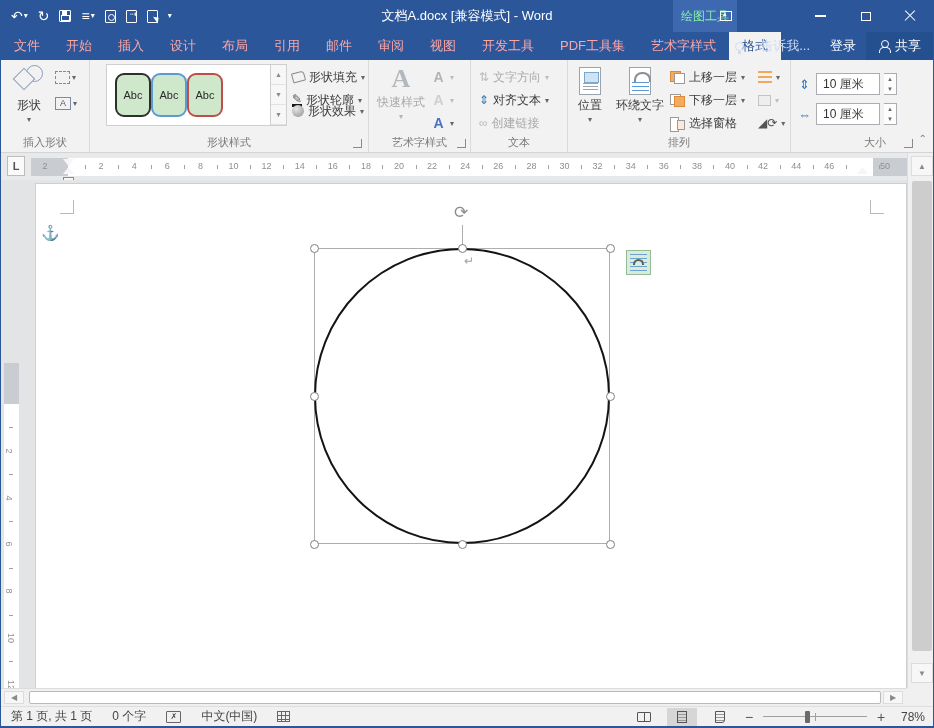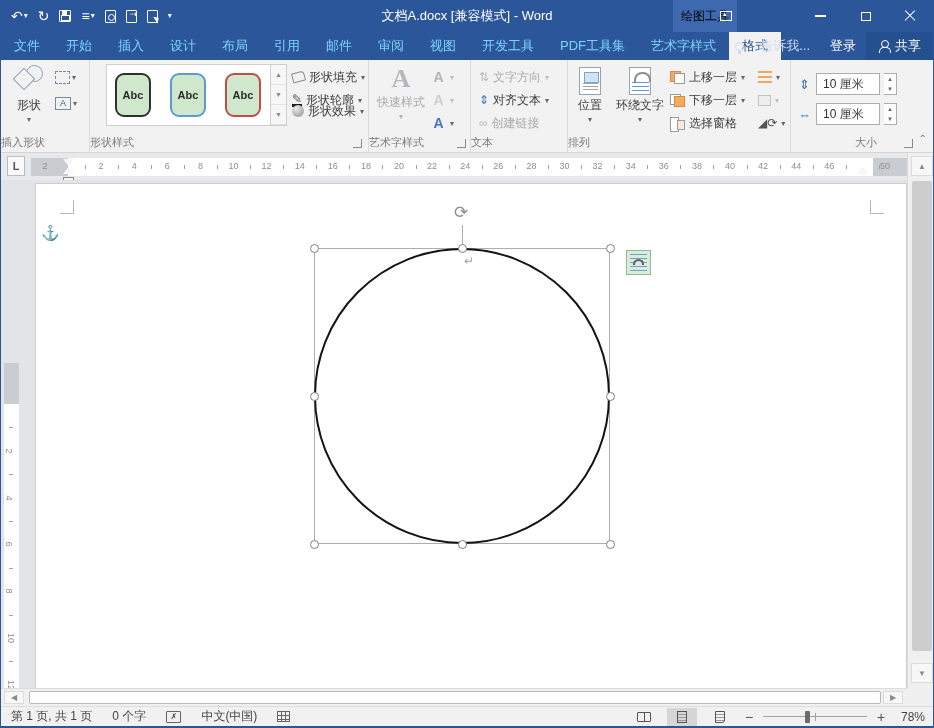"绘图工具" #contextual-tab { color: #000000 -> #86efac }
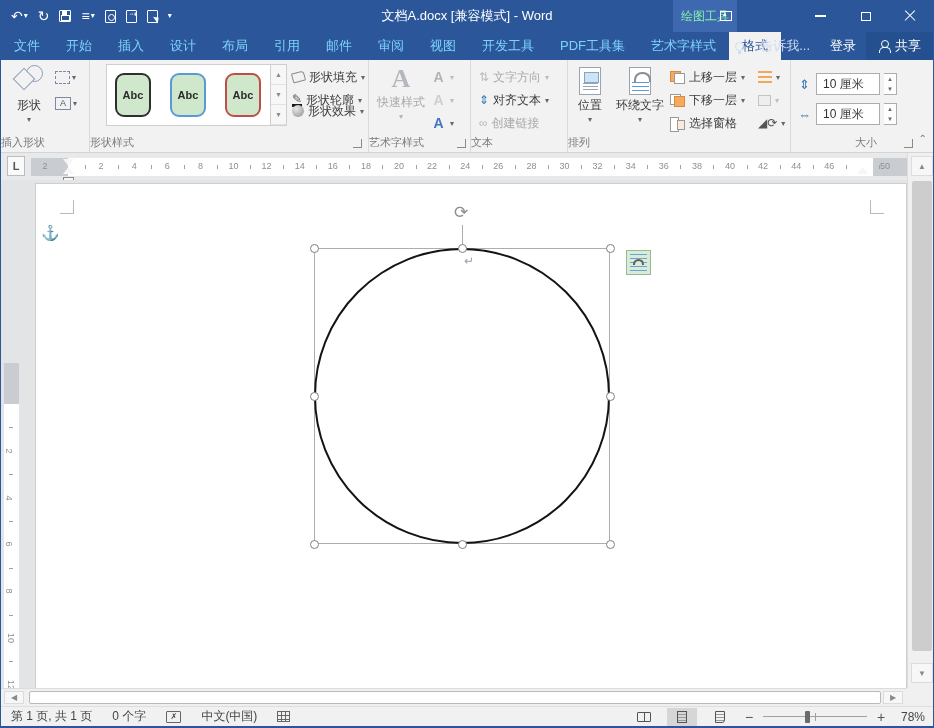"文件" .tab { color: #7dd3fc -> #fca5a5 }
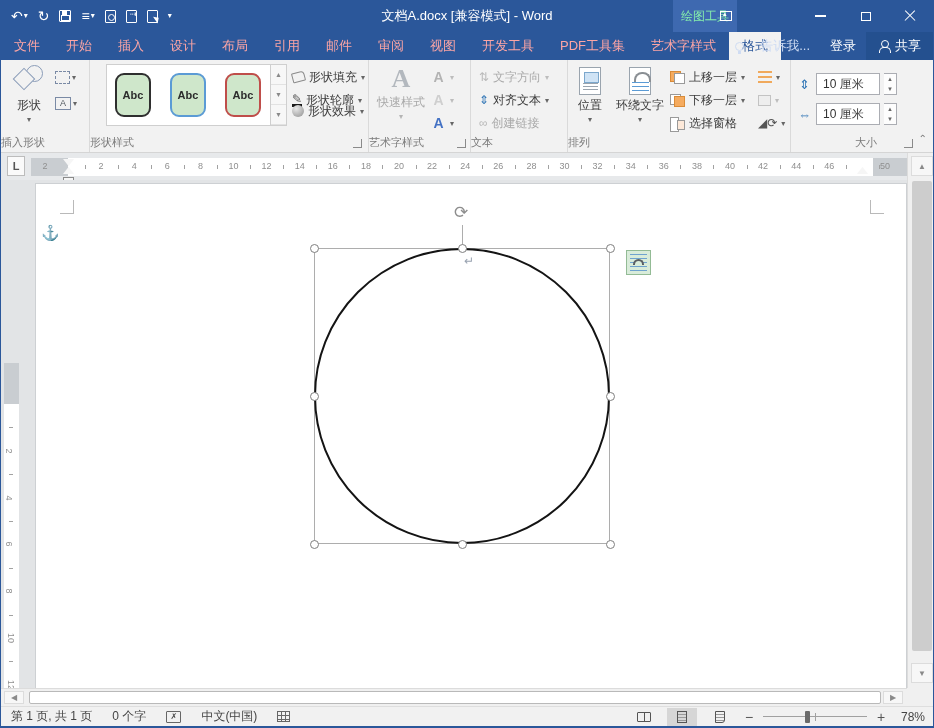"Abc" #gallery { font-weight: bold -> none; gap: 19px -> 0 }
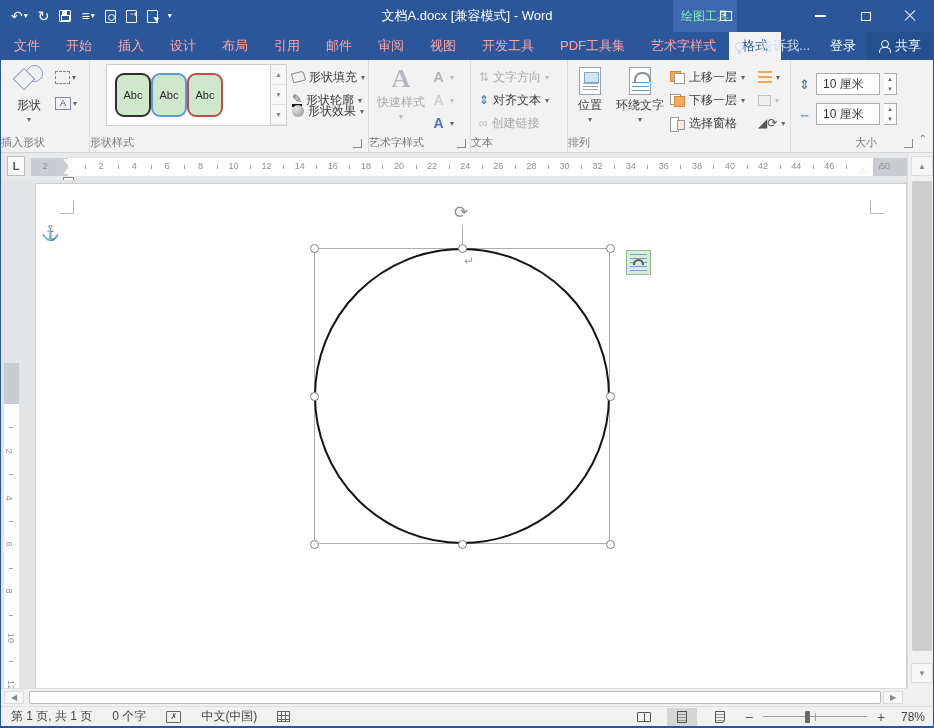"插入形状" .glabel { text-align: left -> center }
